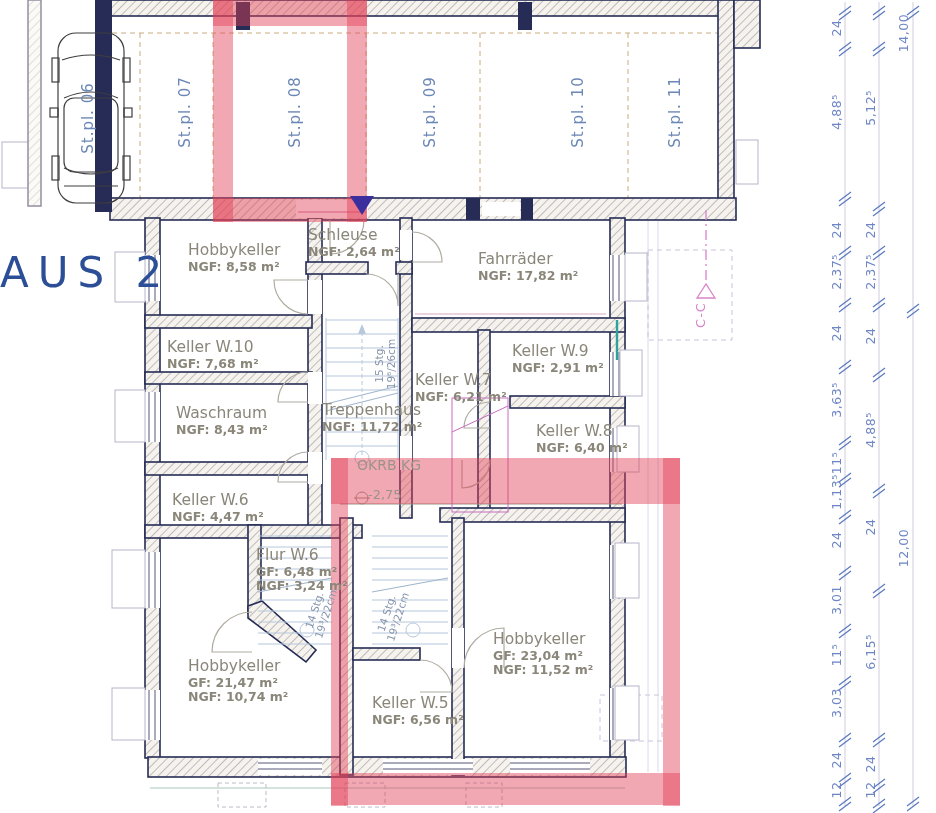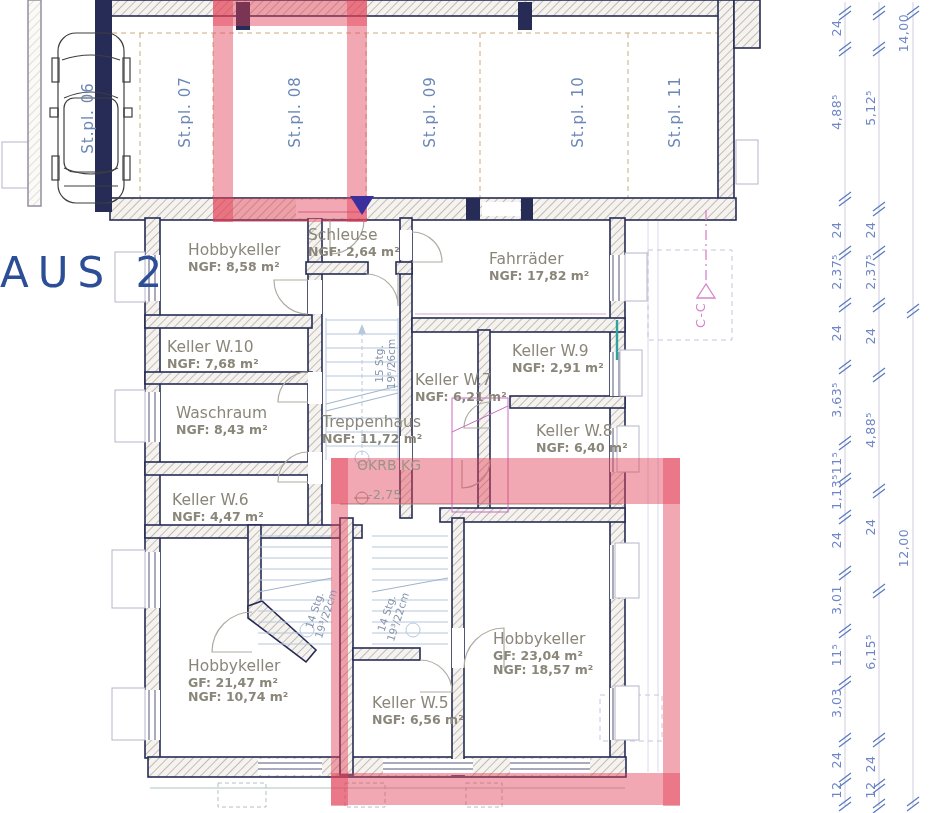"Fahrräder" div.rlabel { left: 489px -> 478px }
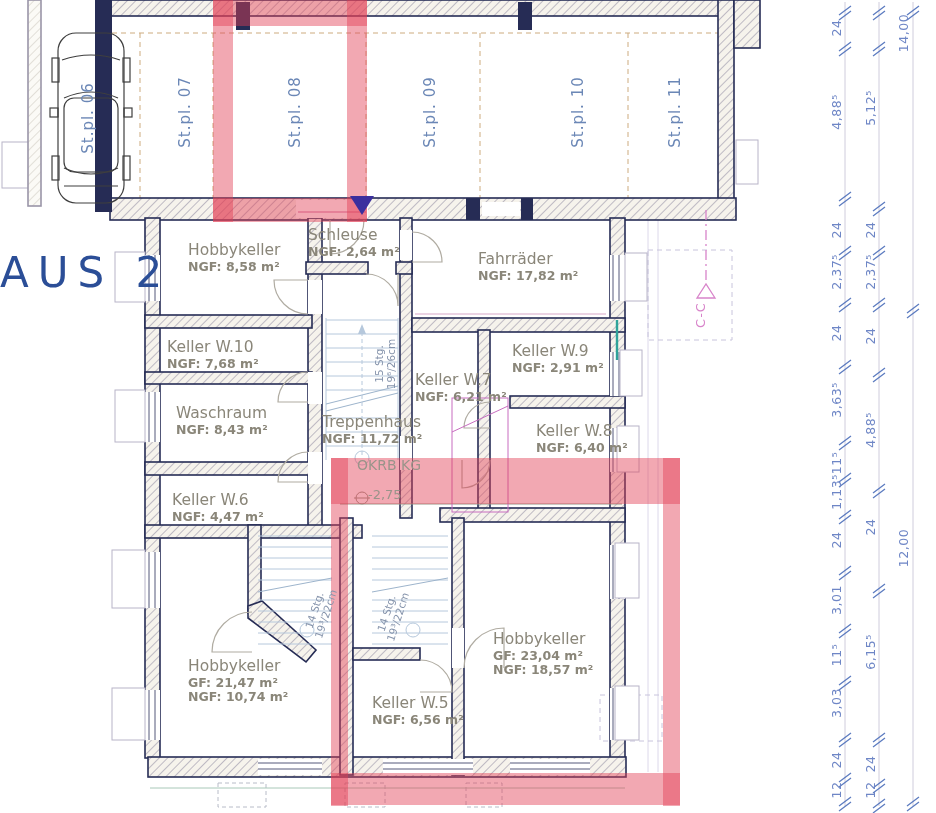"Treppenhaus" div.rlabel { top: 414px -> 402px }
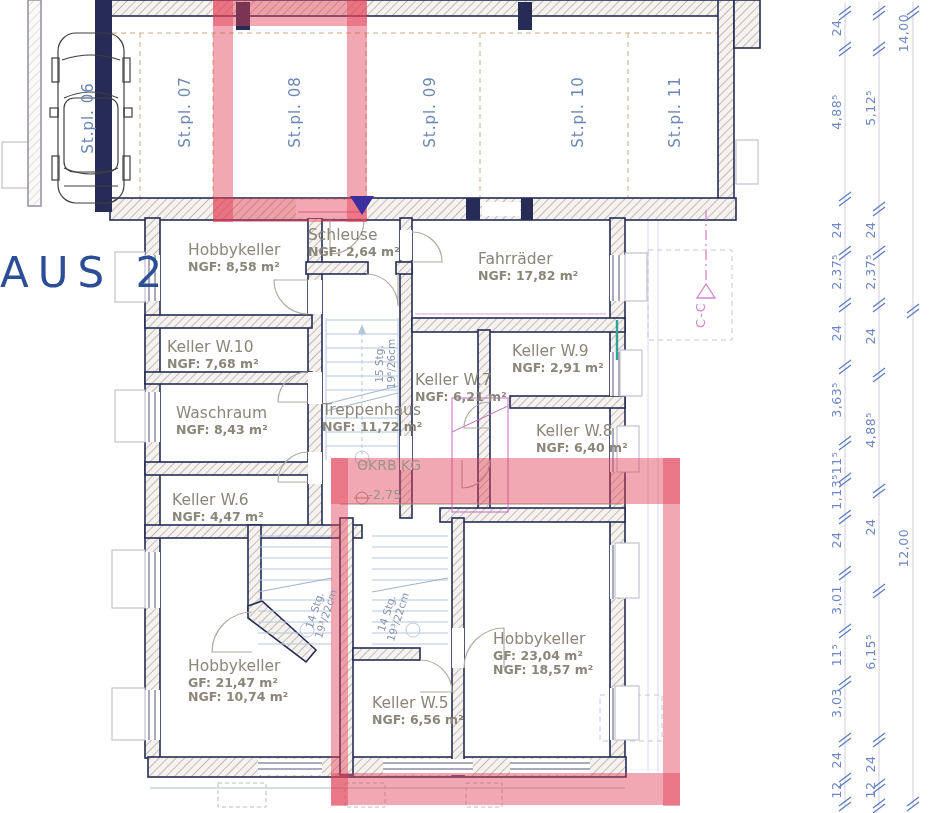"Flur W.6" div.rlabel { html: none -> <div> <div>Flur W.6</div> <div>GF: 6,48 m²</div> <div>NGF: 3,24 m²</div> </div> }
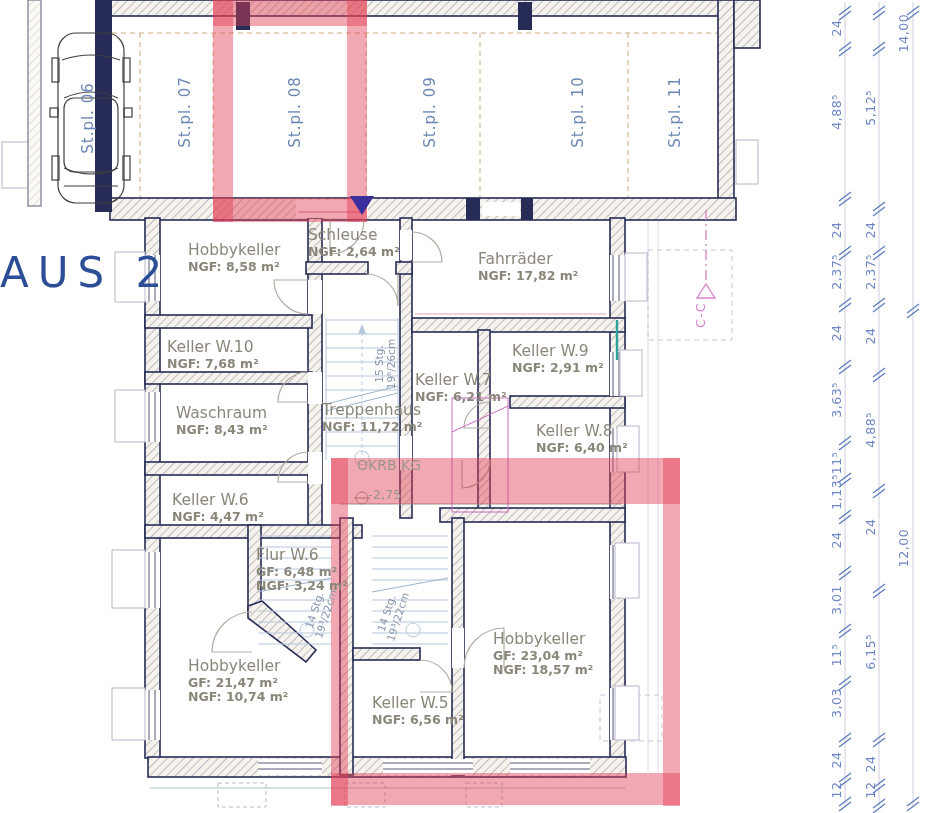"NGF: 18,57 m²" div.ar { text: 18,57 -> 11,52 }
